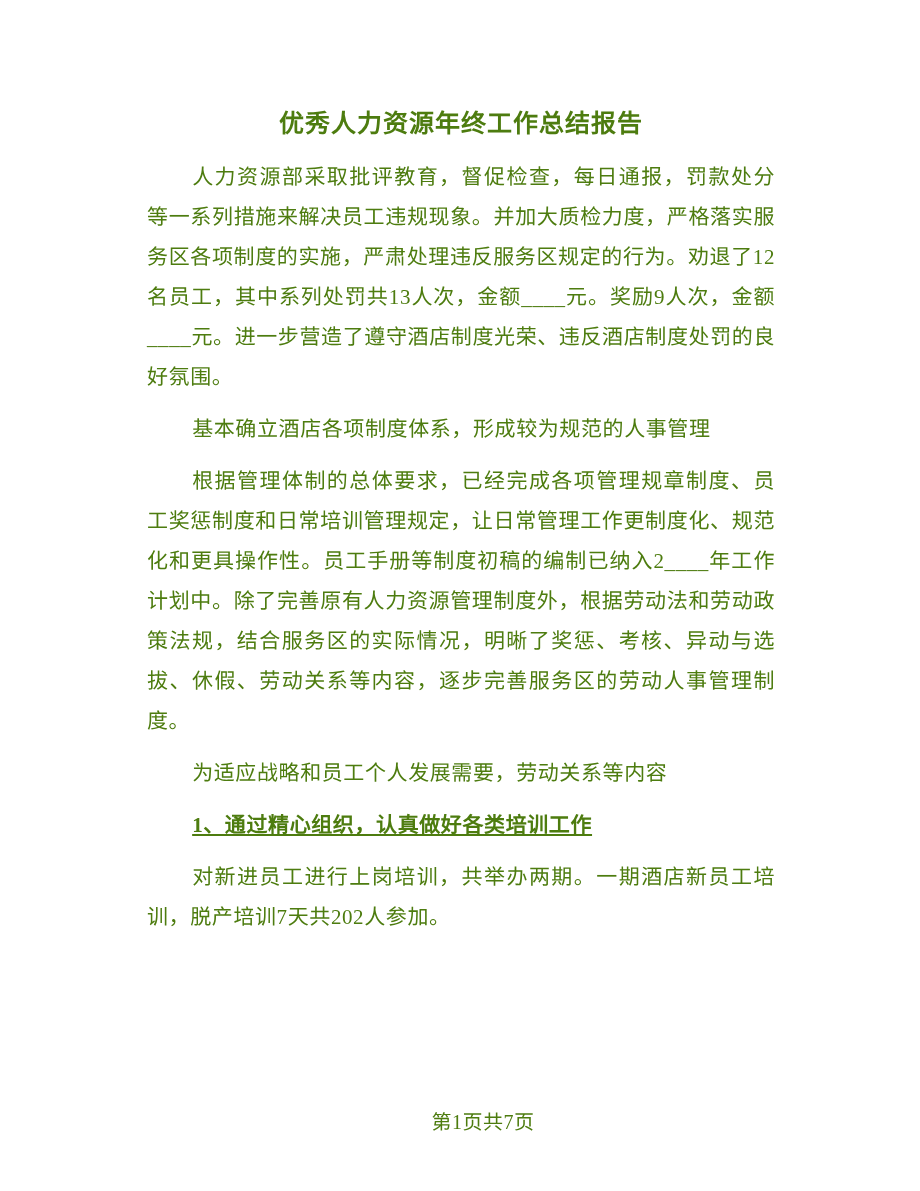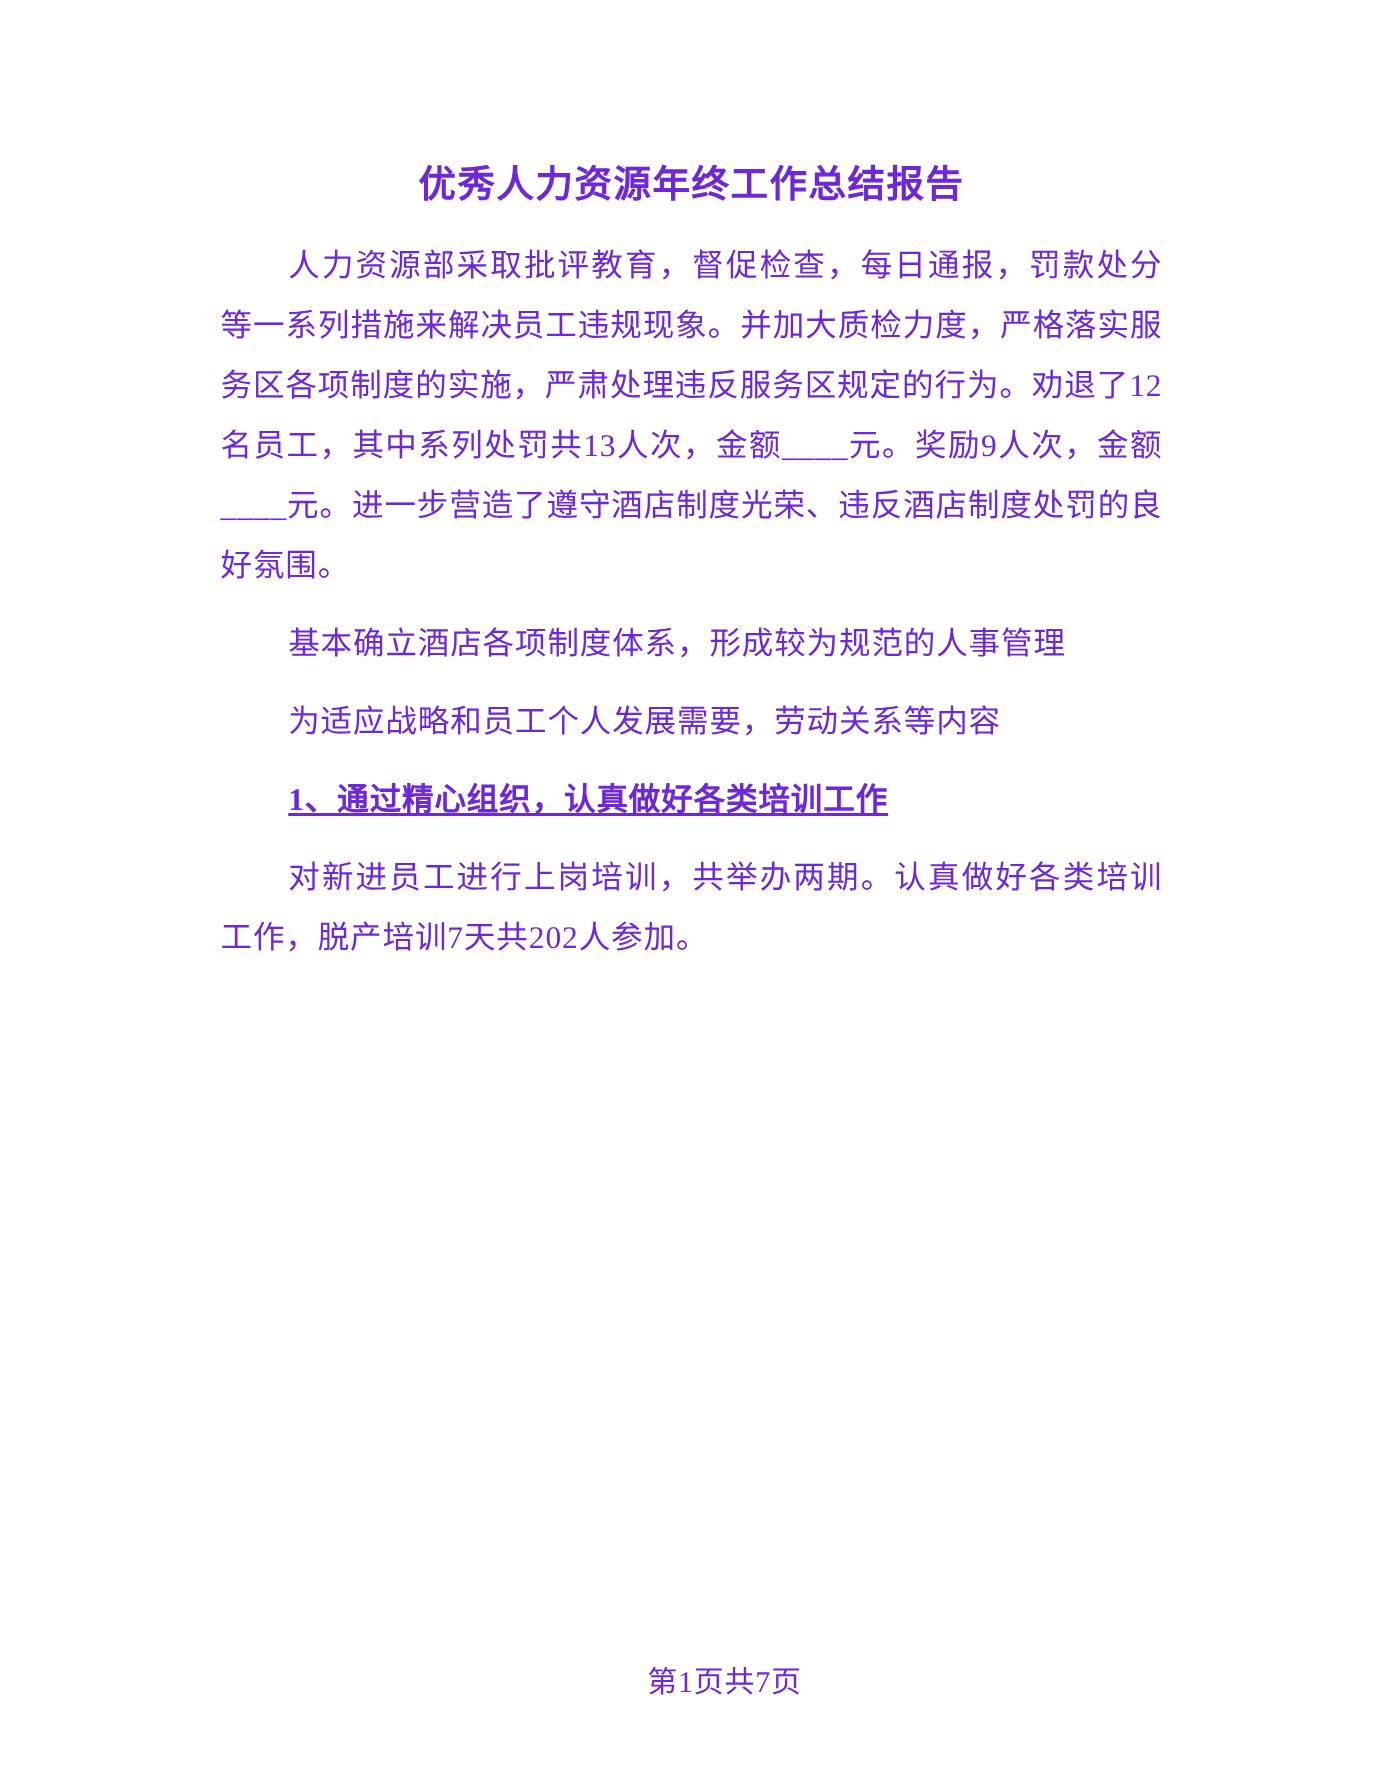"优秀人力资源年终工作总结报告" .page { color: #6d28d9 -> #4d7c0f }
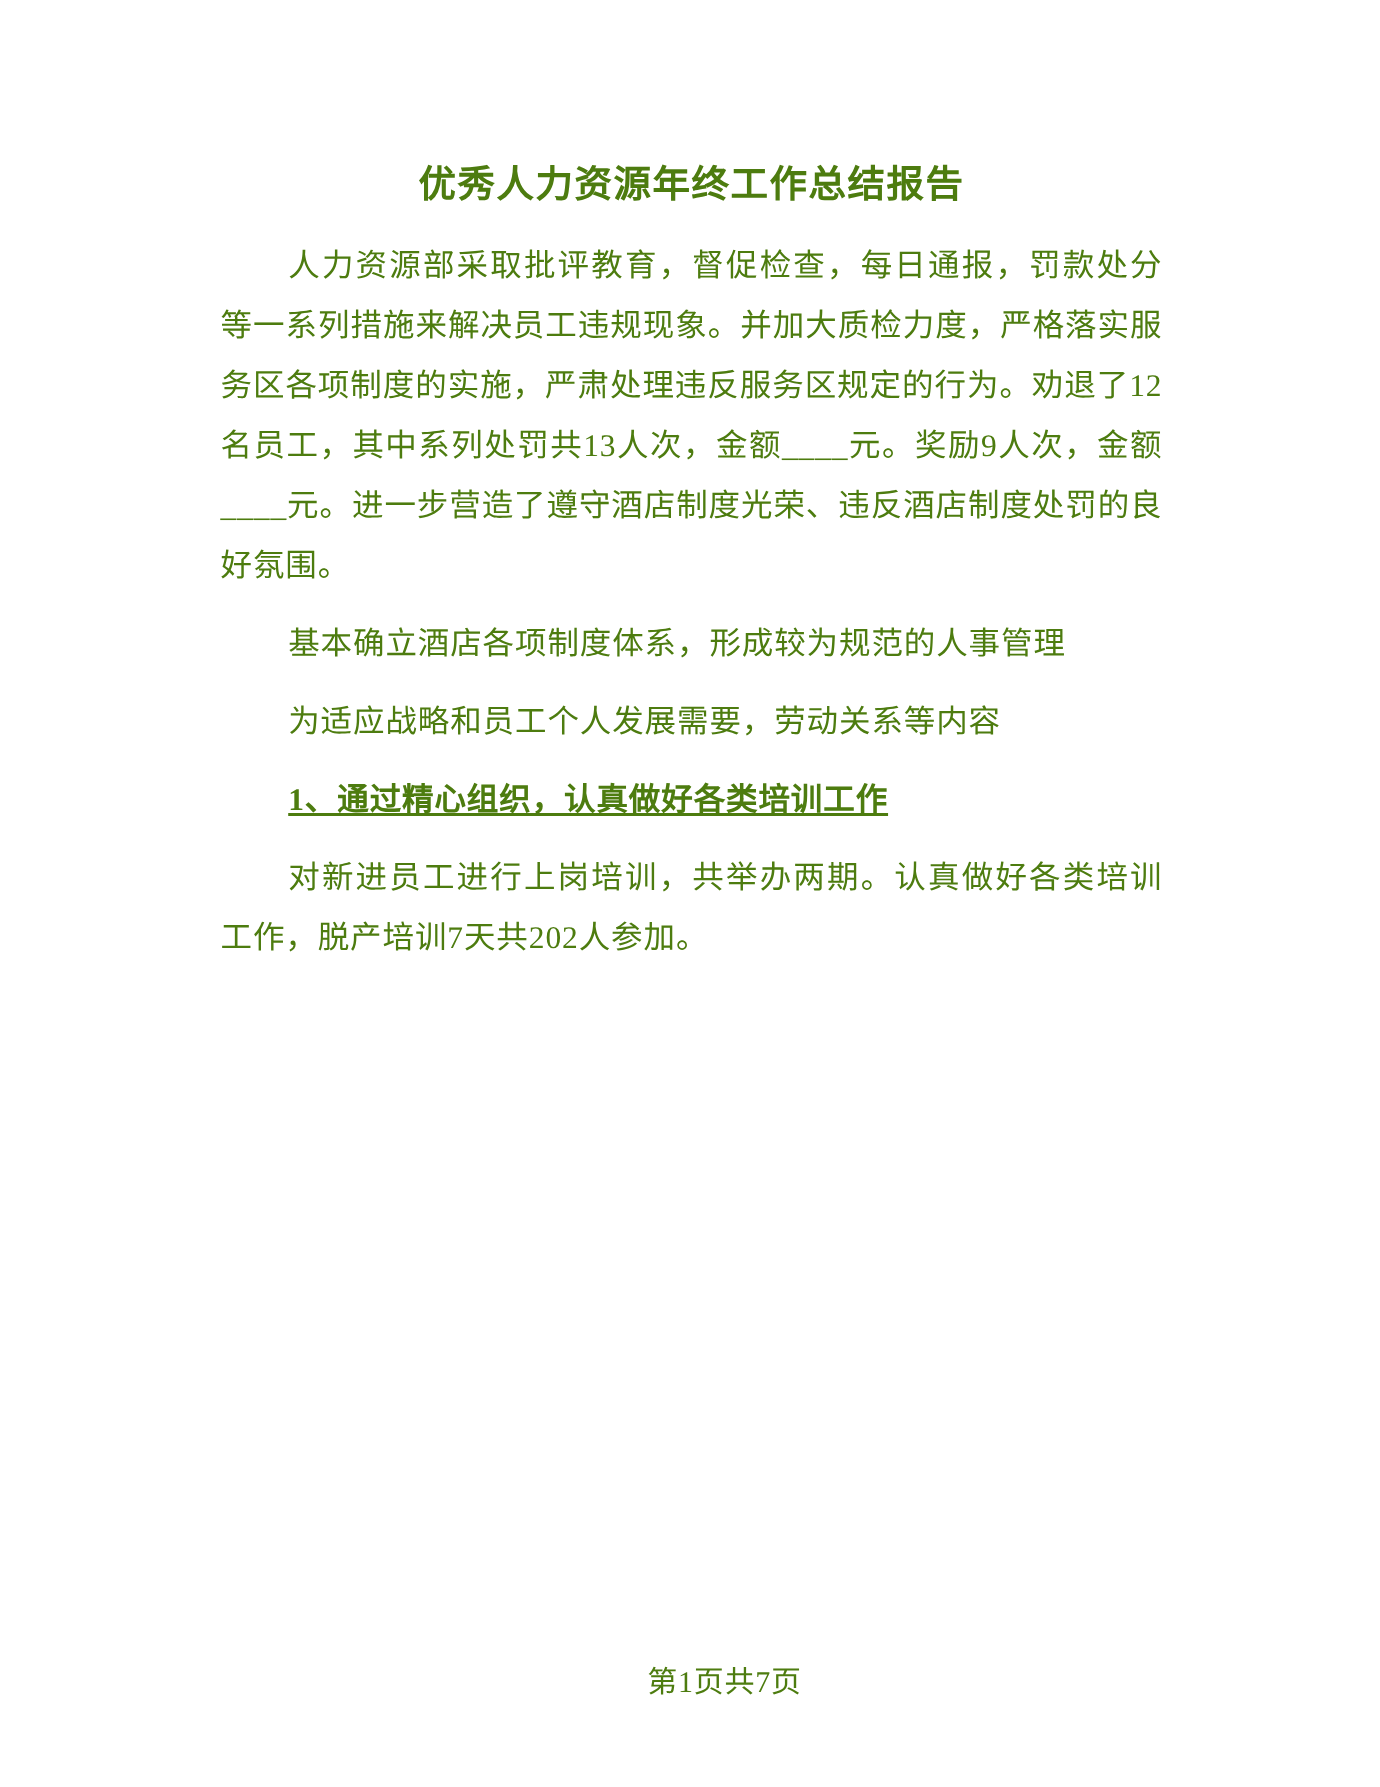"根据管理体制的总体要求，已经完成各项管理规章制度、员工奖惩制度和日常培训管理规定" p.para { html: none -> <p>根据管理体制的总体要求，已经完成各项管理规章制度、员工奖惩制度和日常培训管理规定，让日常管理工作更制度化、规范化和更具操作性。员工手册等制度初稿的编制已纳入2____年工作计划中。除了完善原有人力资源管理制度外，根据劳动法和劳动政策法规，结合服务区的实际情况，明晰了奖惩、考核、异动与选拔、休假、劳动关系等内容，逐步完善服务区的劳动人事管理制度。</p> }
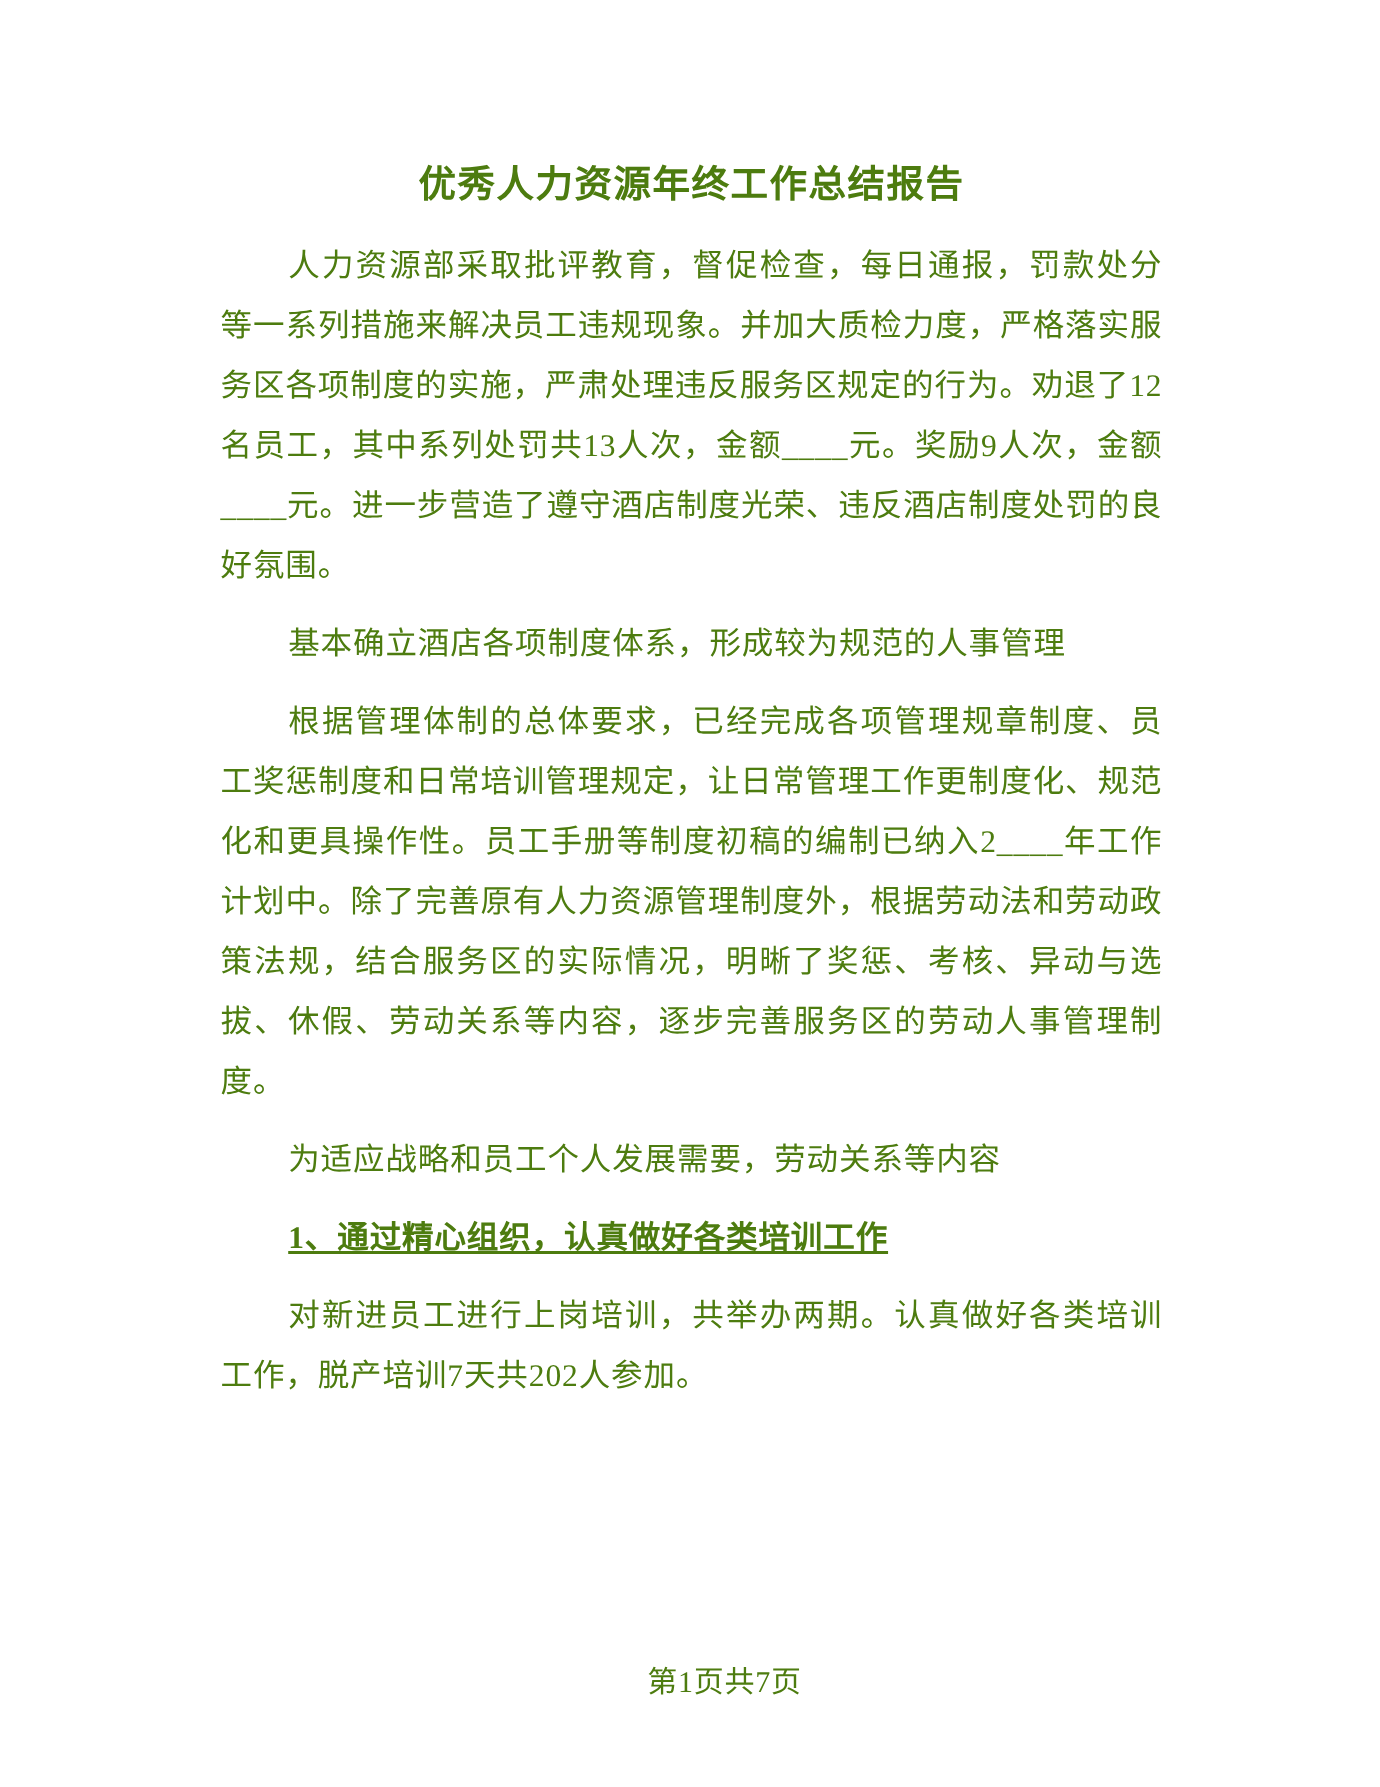"对新进员工进行上岗培训，共举办两期。认真做好各类培训工作，脱产培训7天共202人" p.para { text: 认真做好各类培训工作 -> 一期酒店新员工培训 }
